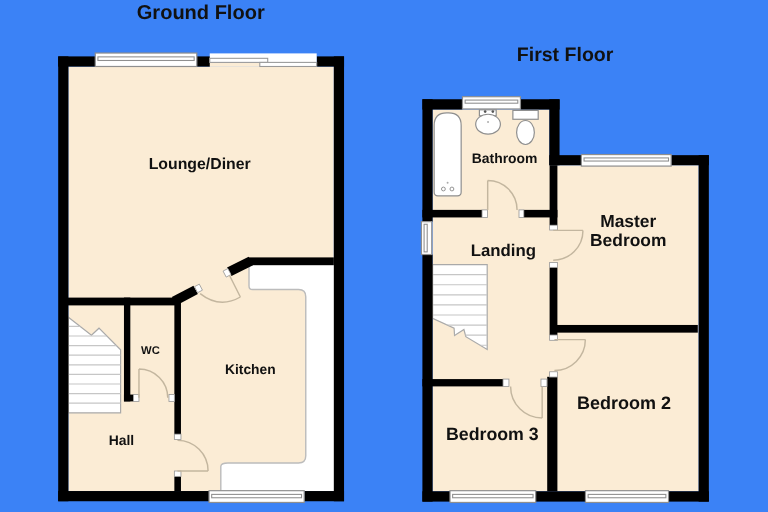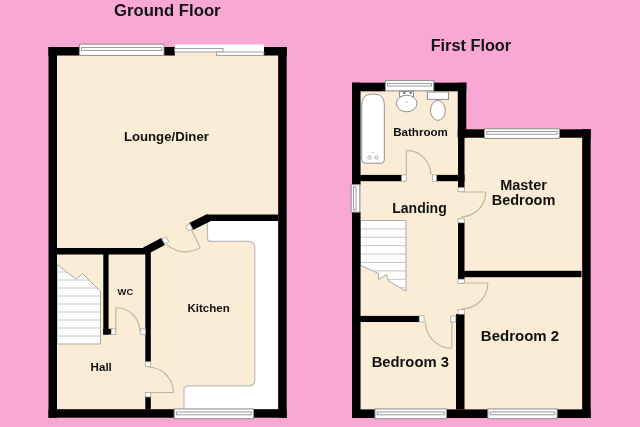"Ground Floor" #page { background: #f9a8d4 -> #3b82f6 }
